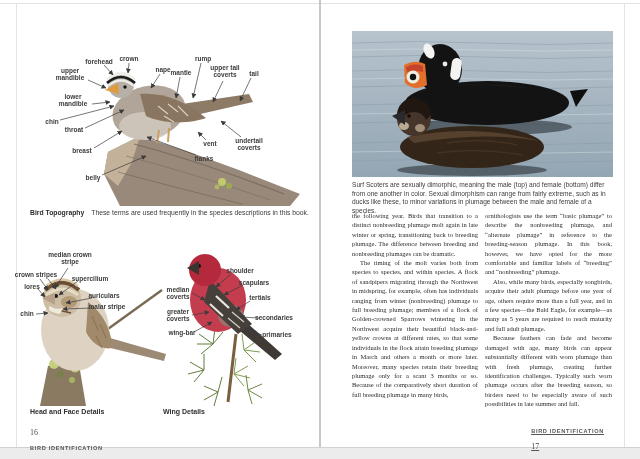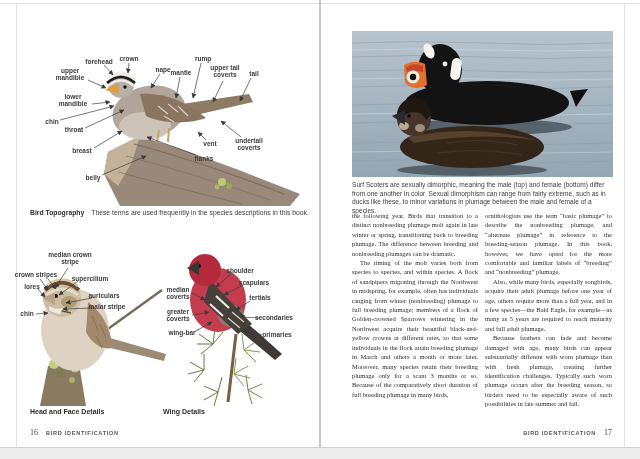"16" .footer { flex-direction: none -> column }
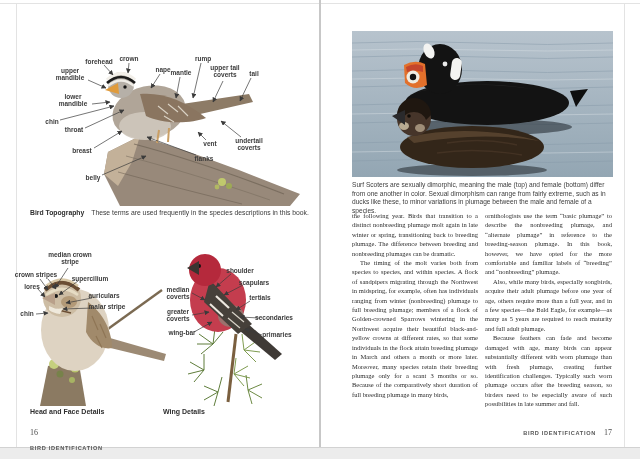"17" .footer-right { flex-direction: row -> column; right: 28px -> 36px; text-decoration: none -> underline }
